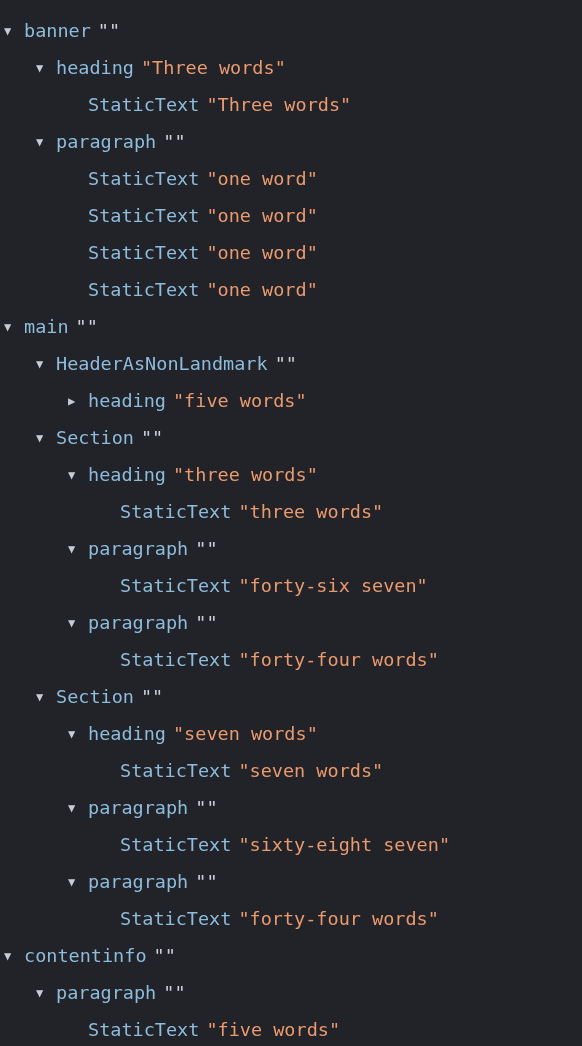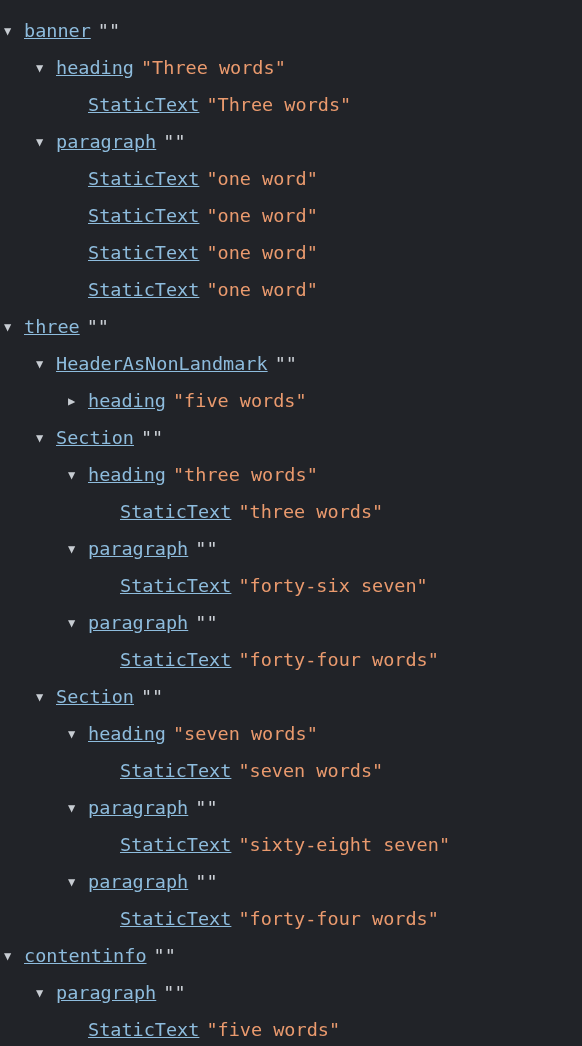"banner" .role { text-decoration: underline -> none }
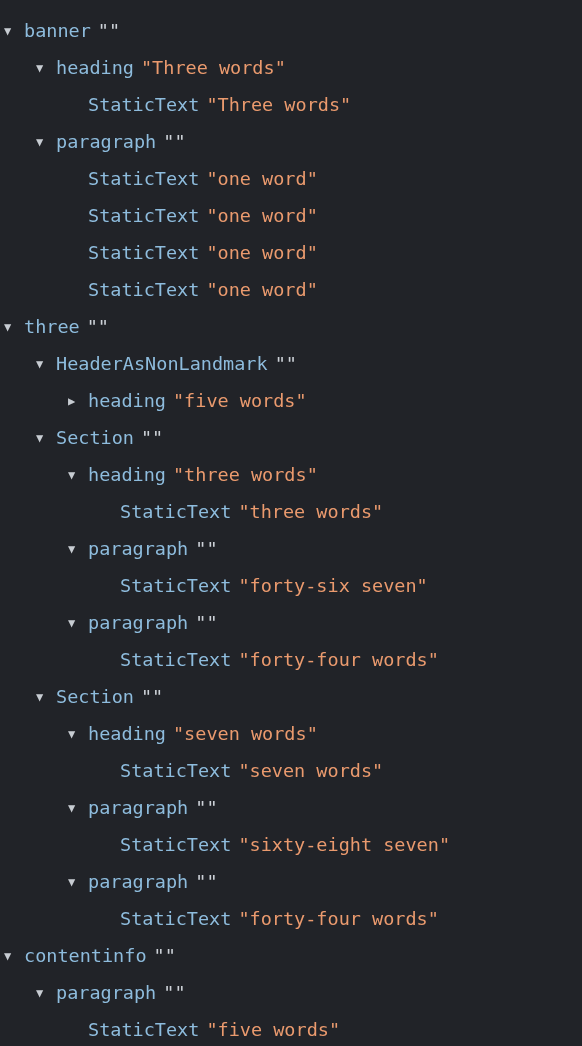"three" span.role { text: three -> main }
